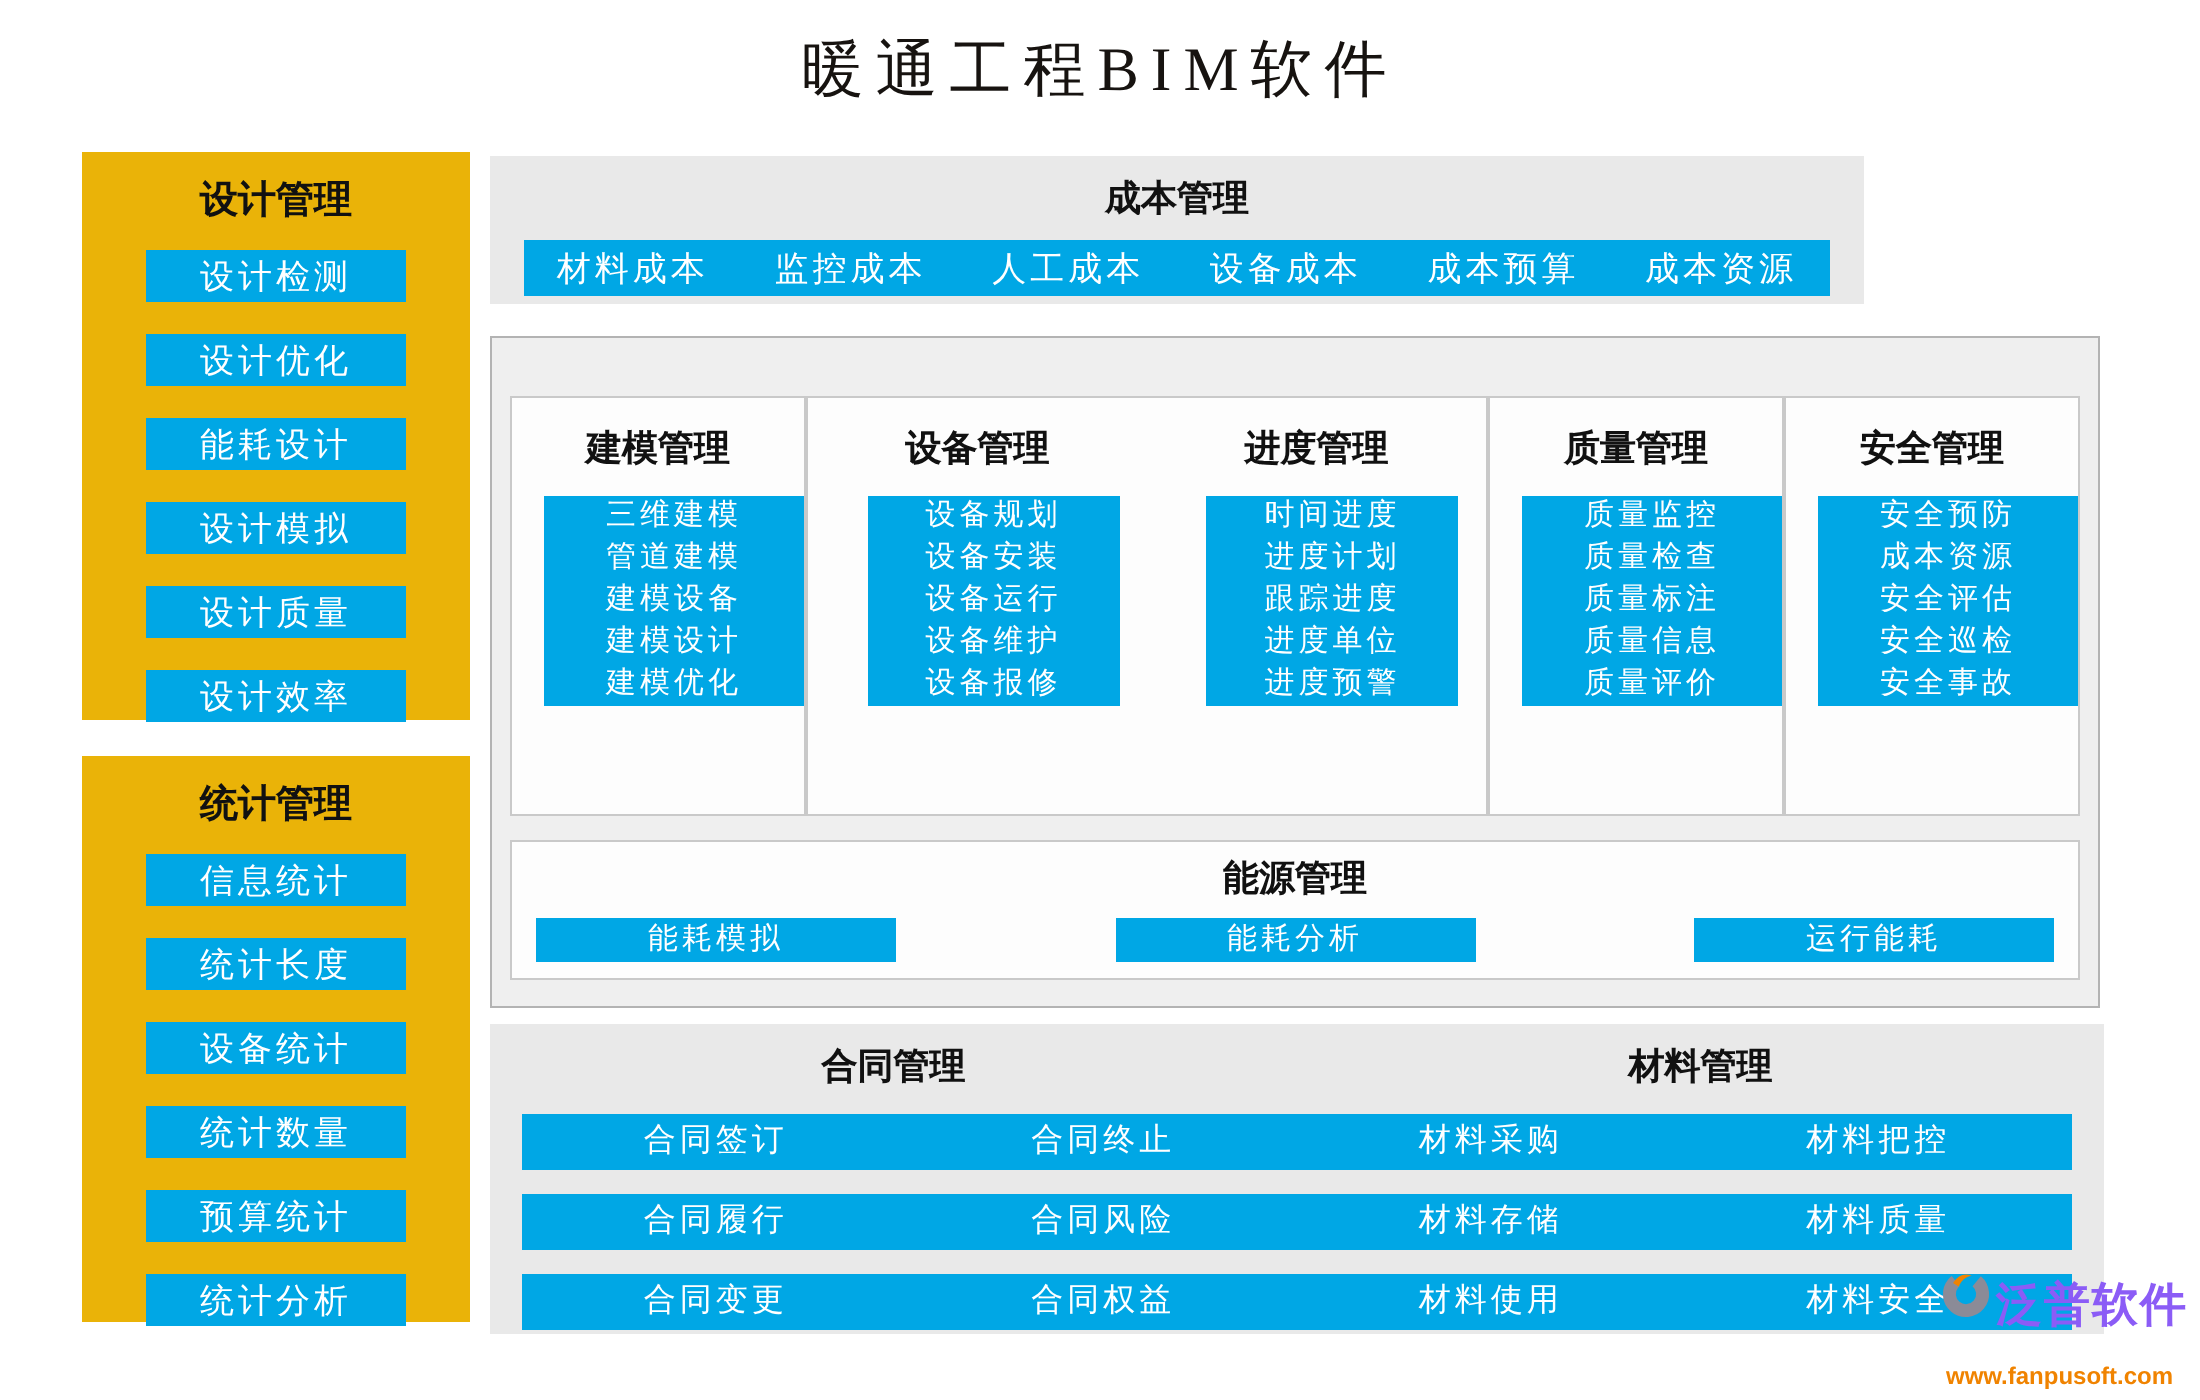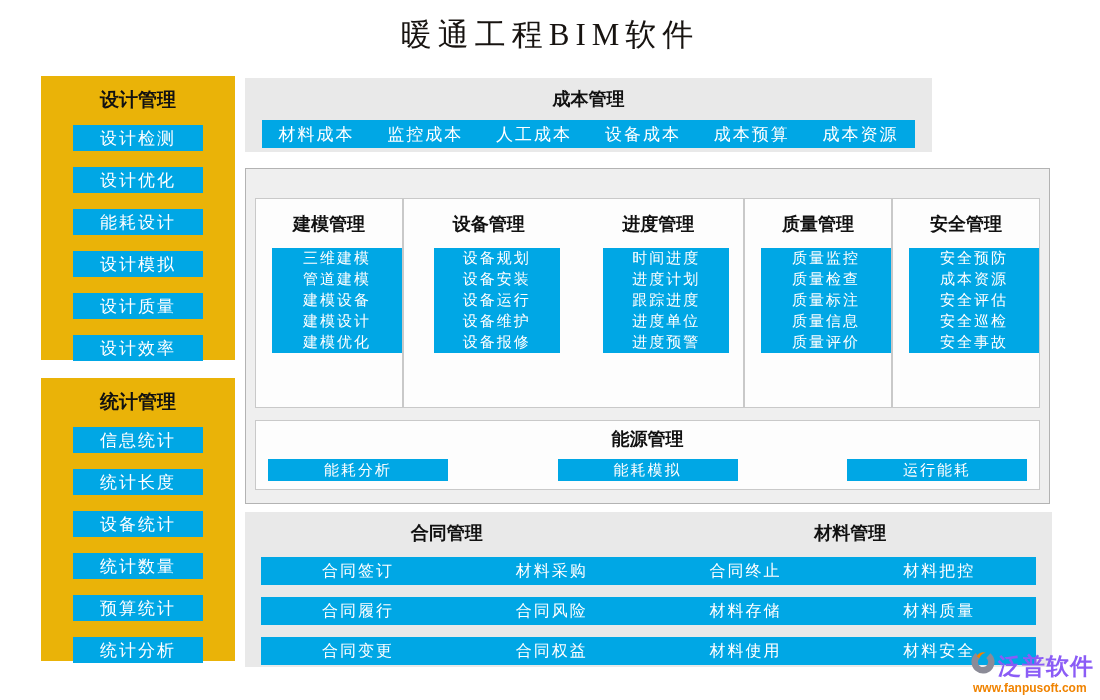"能耗分析" div.btn { order: before "能耗模拟" -> after "能耗模拟" }
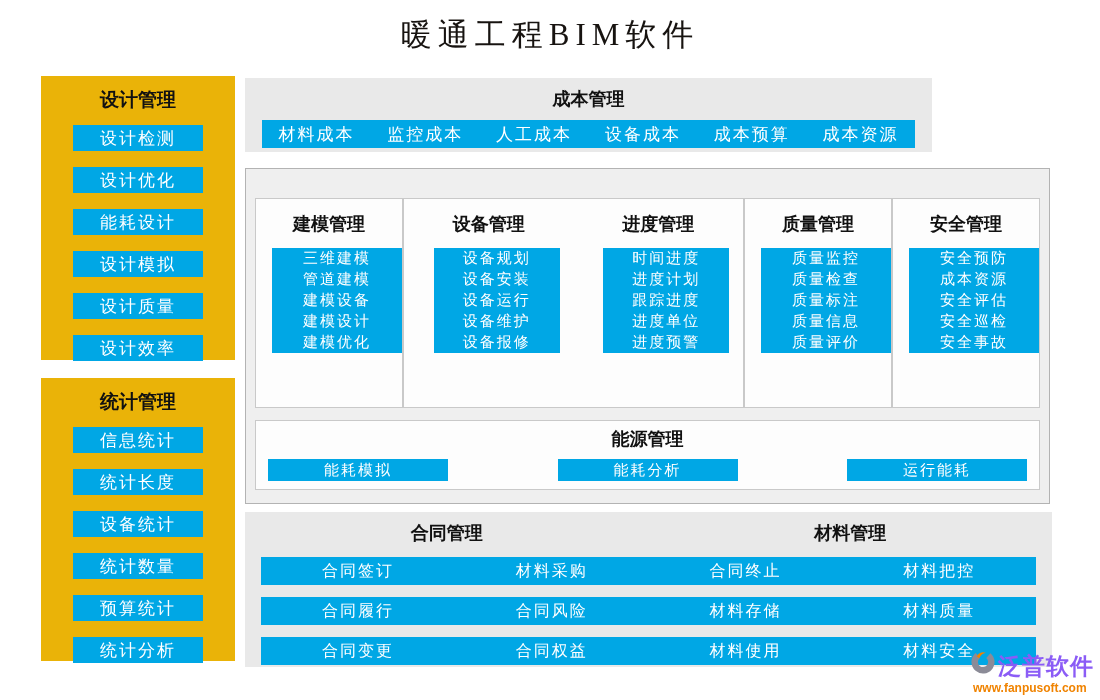"材料采购" div.btn { order: before "合同终止" -> after "合同终止" }
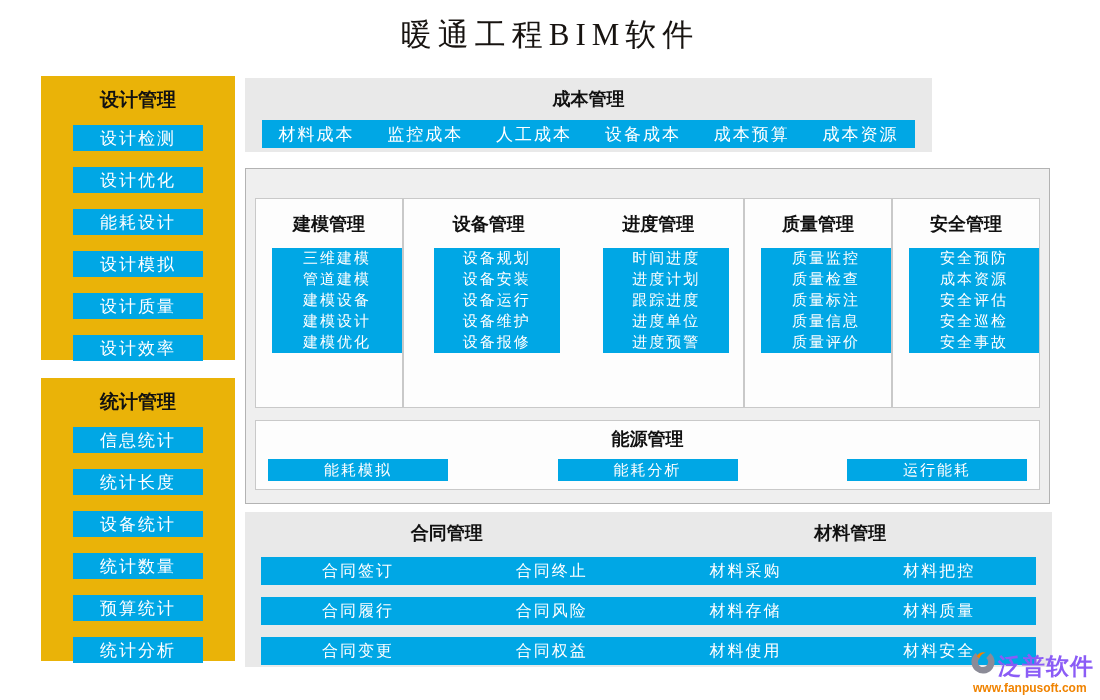"www.fanpusoft.com" .logo-url { margin-top: 3px -> 17px }
